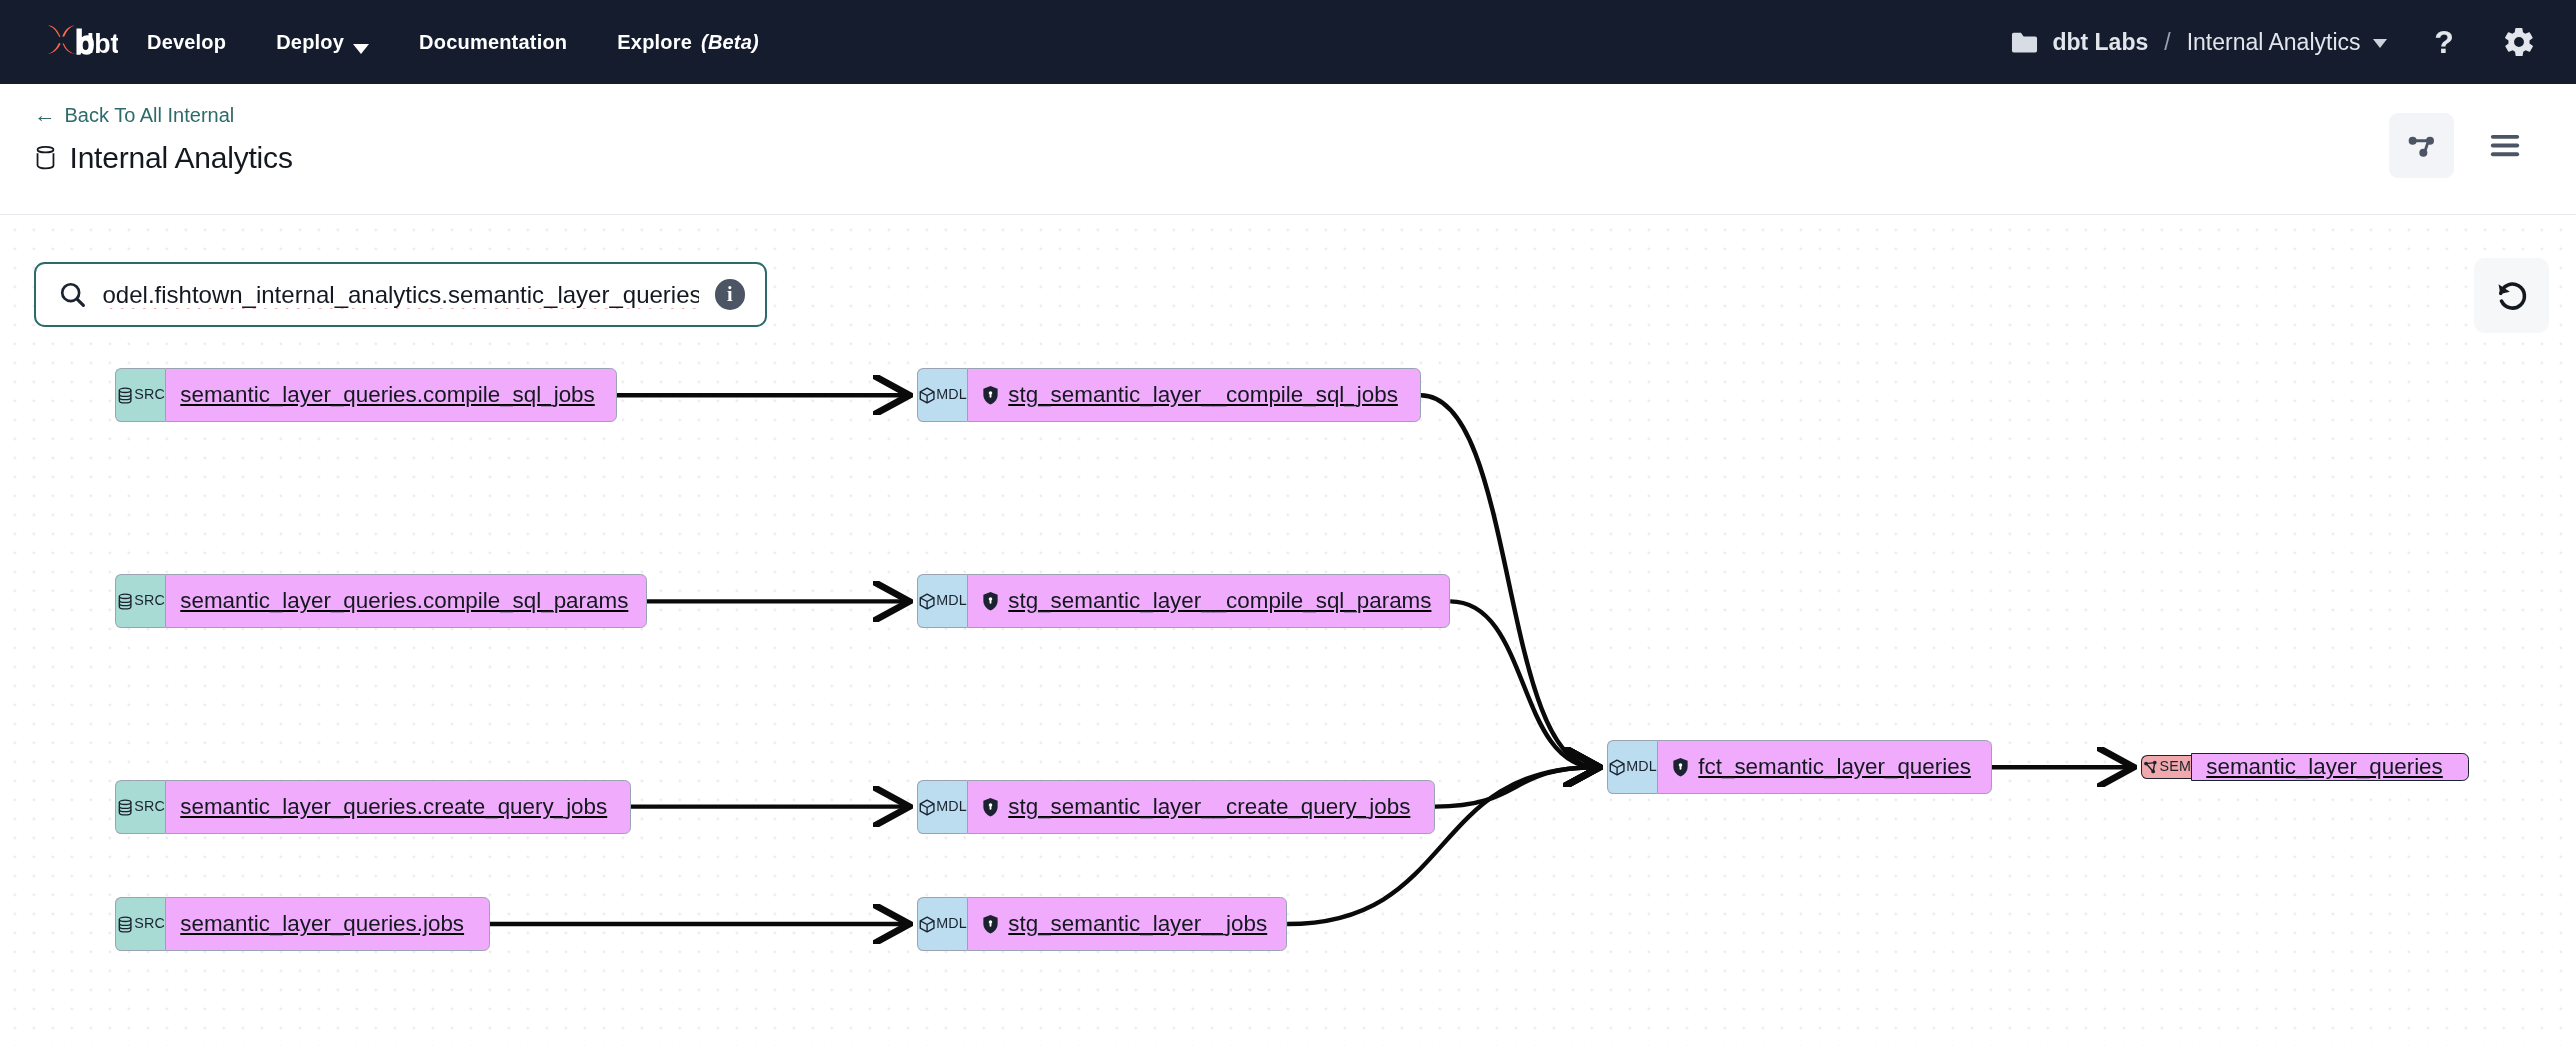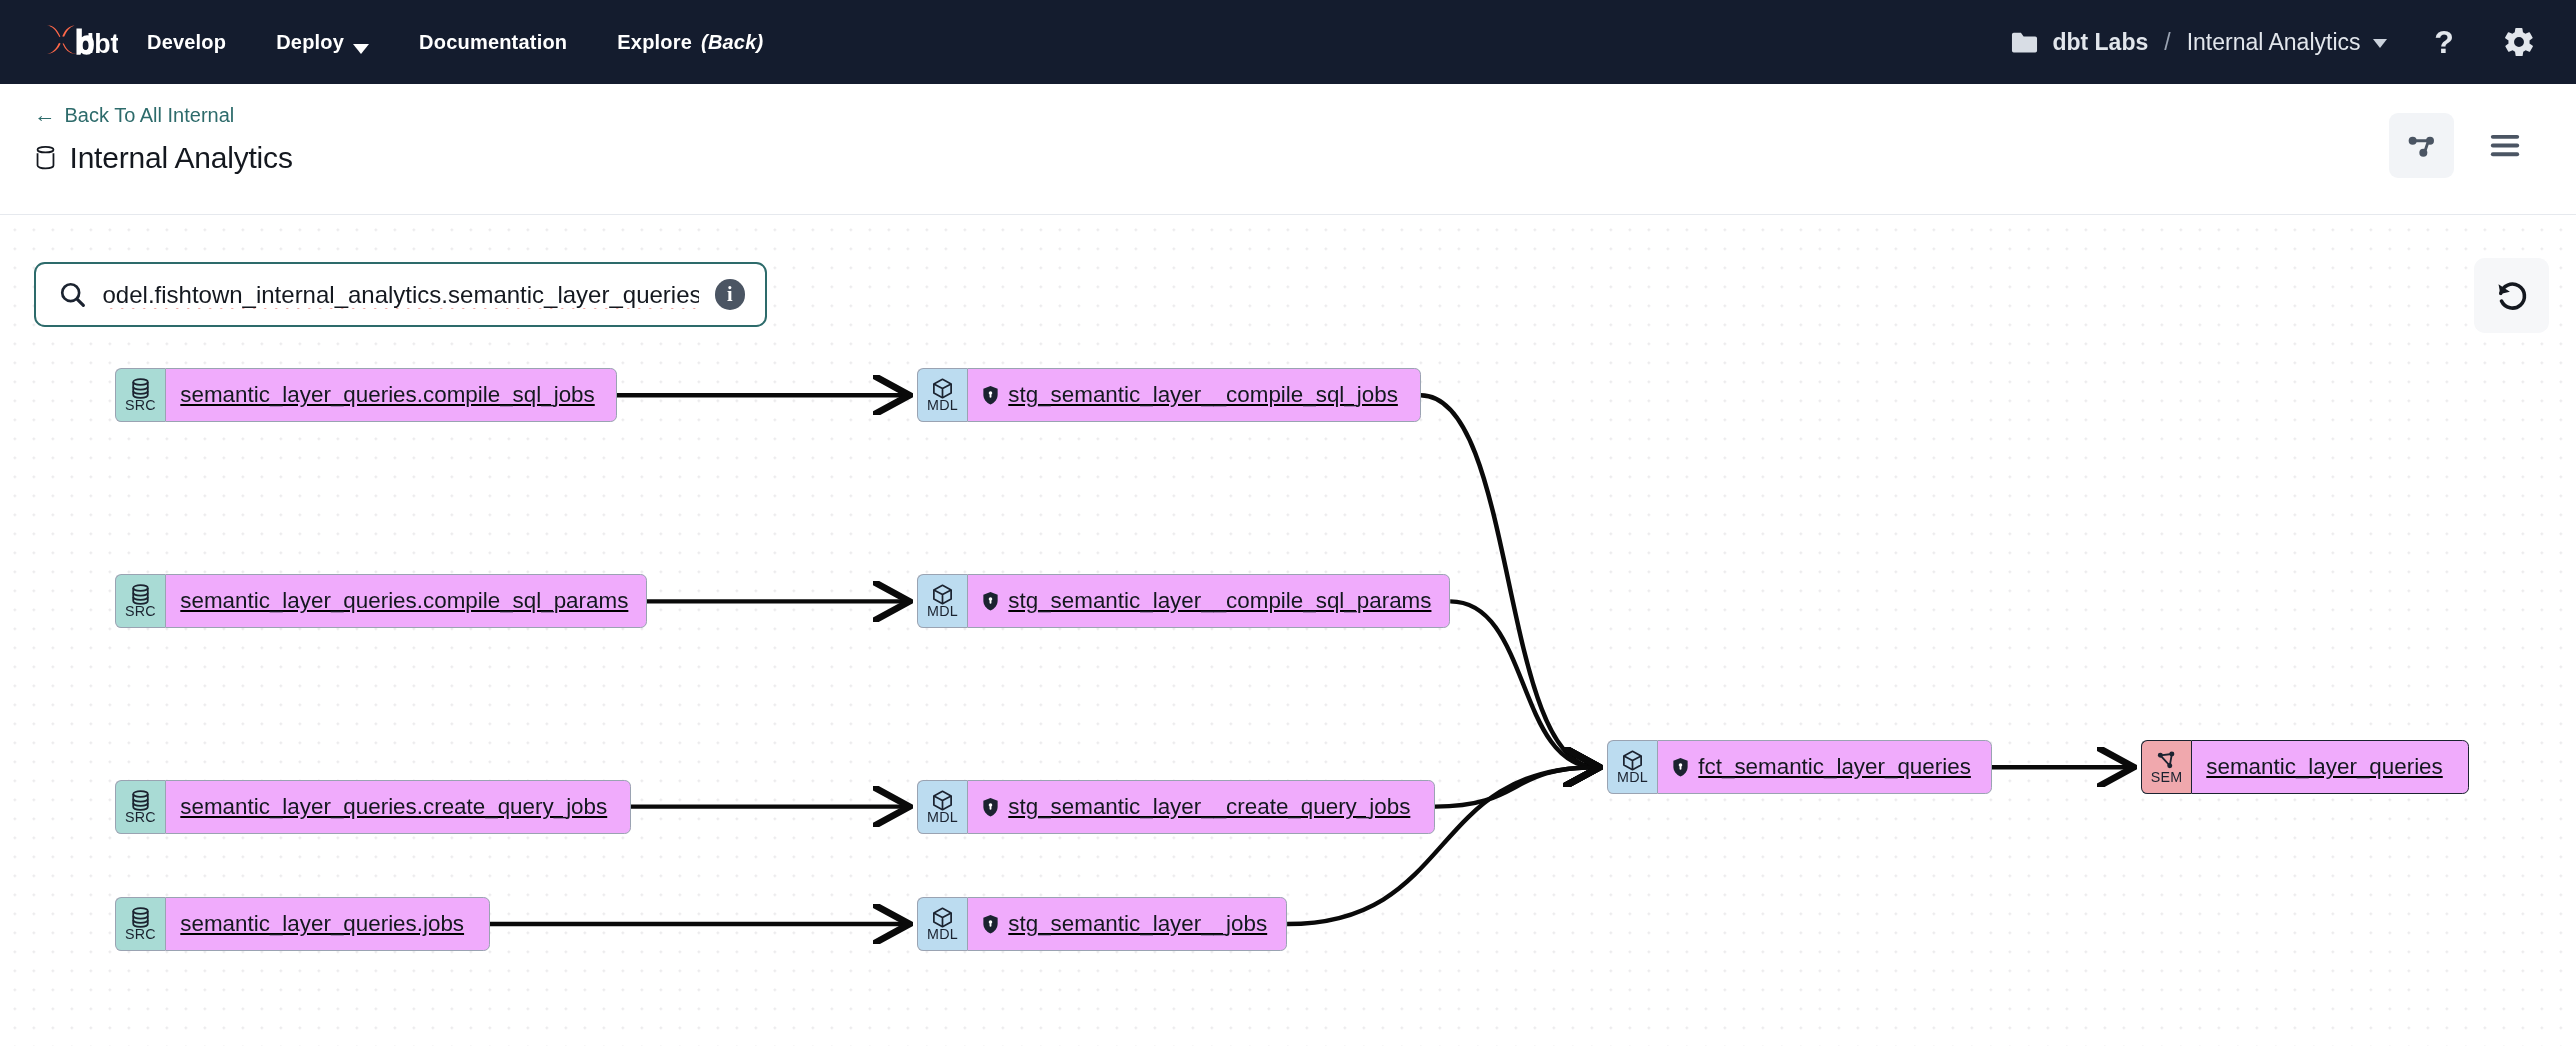"(Back)" span.beta { text: Back -> Beta }
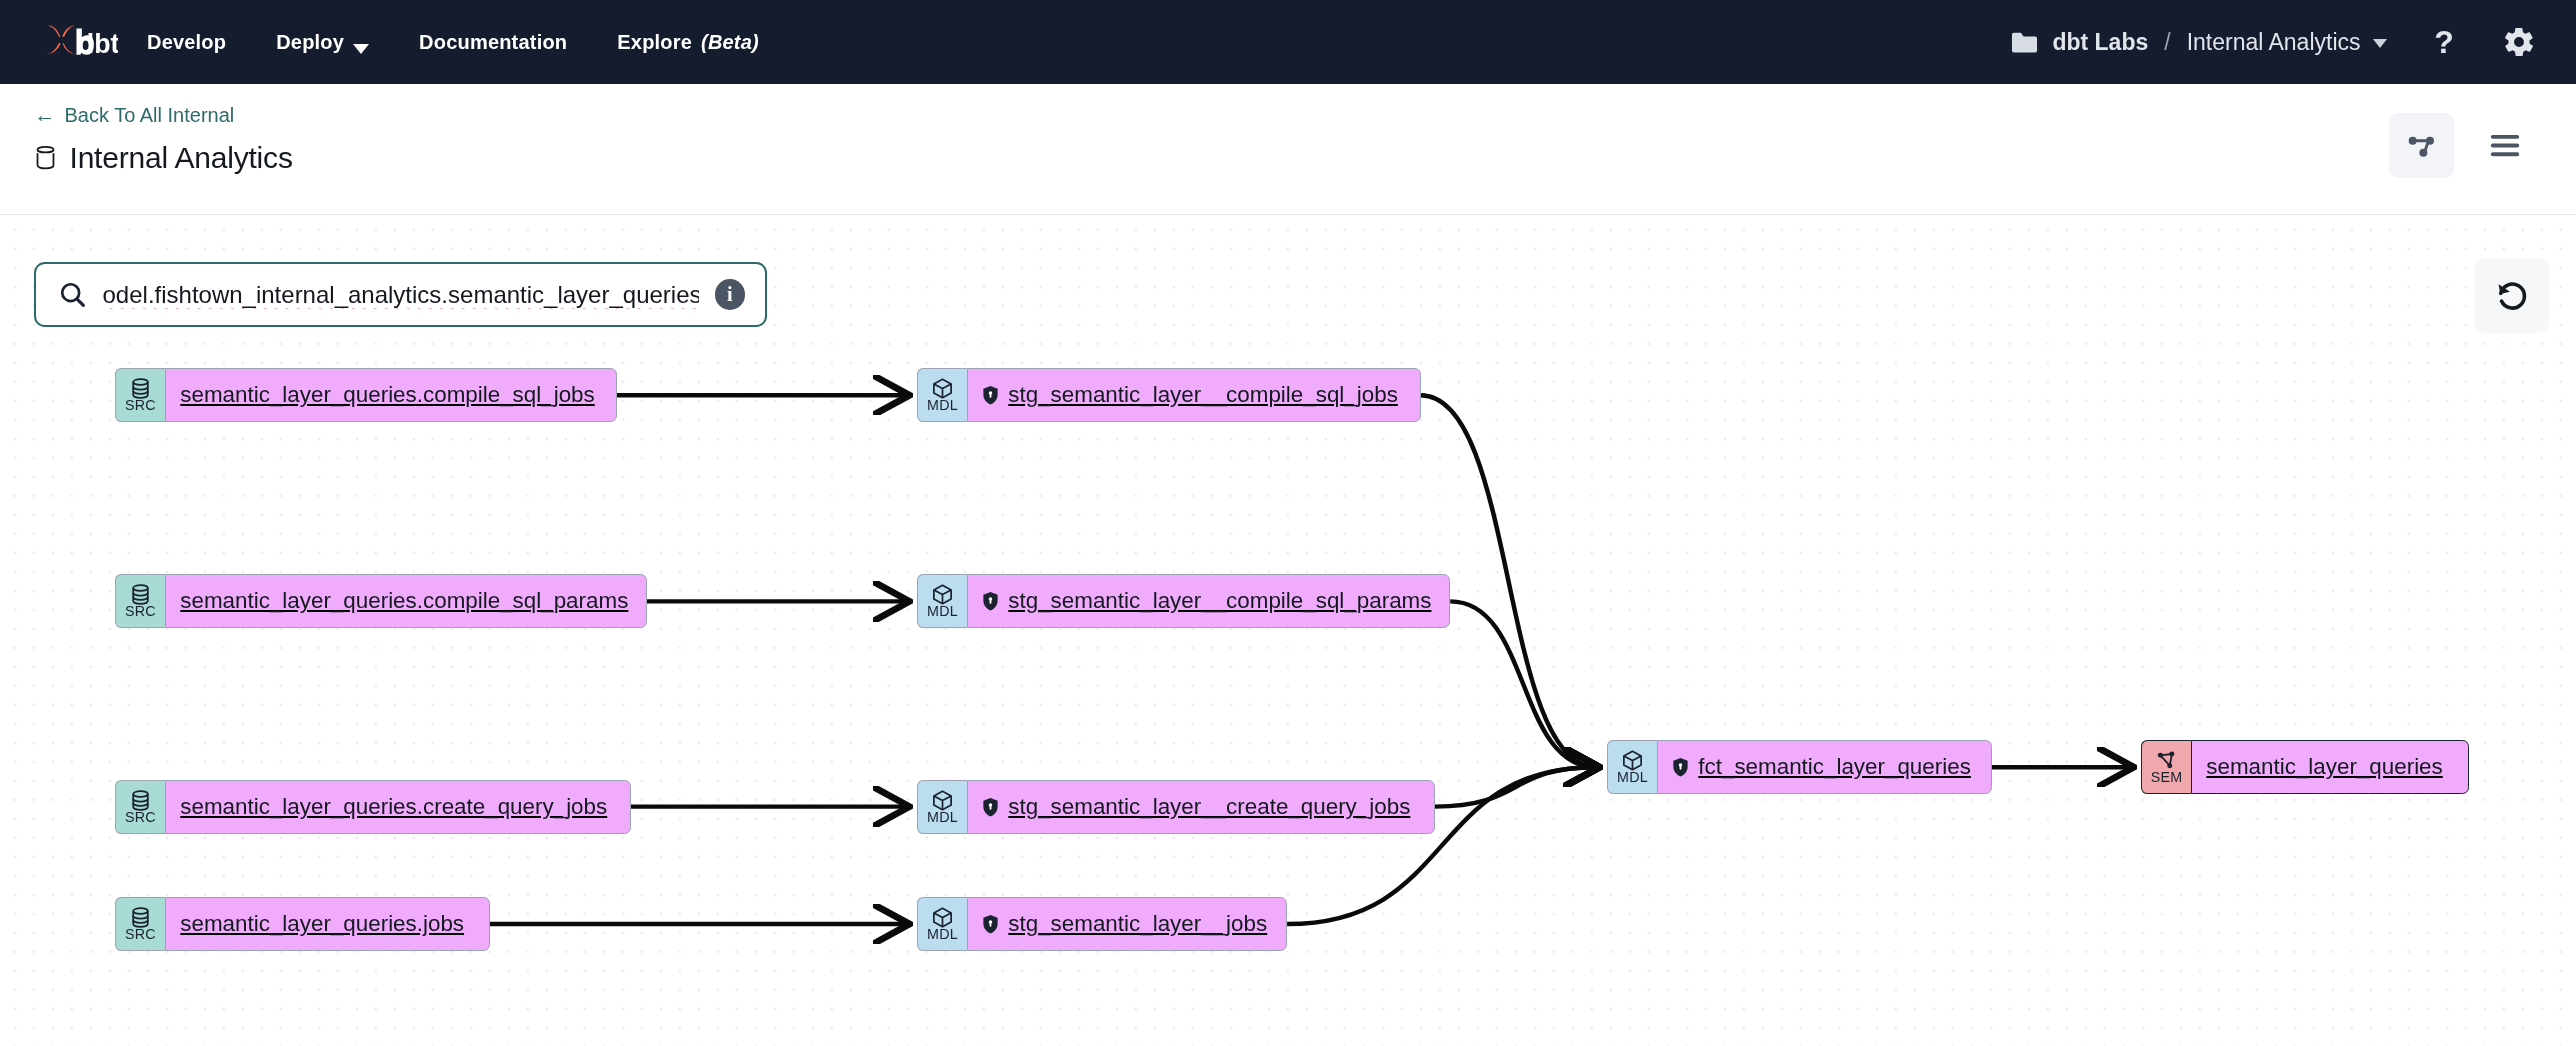"SRC" .node-badge { flex-direction: column -> row }
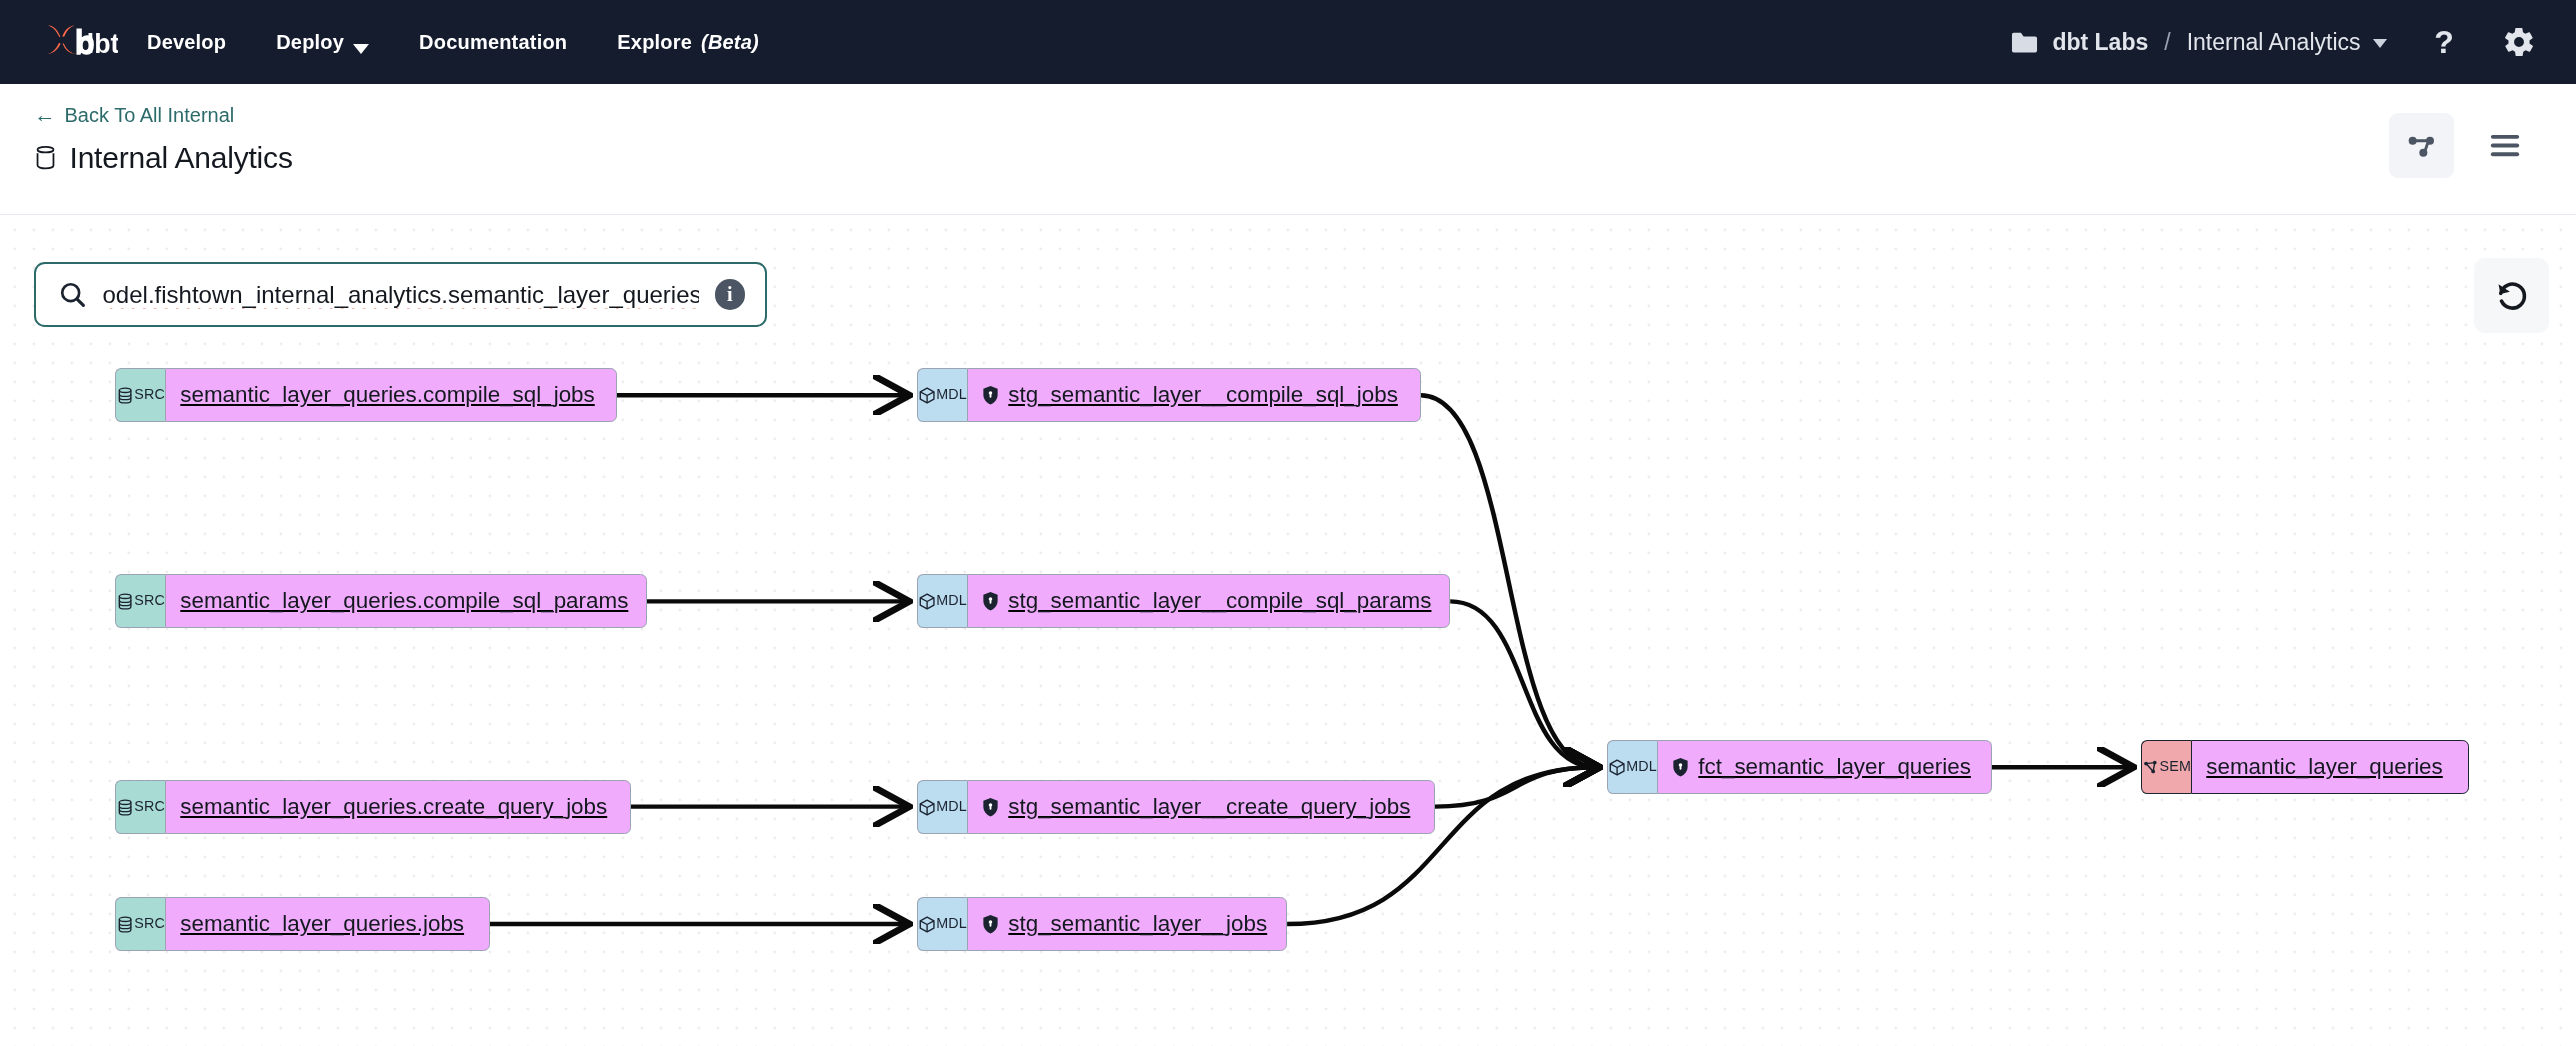"SEM" div.node { align-items: none -> center }
